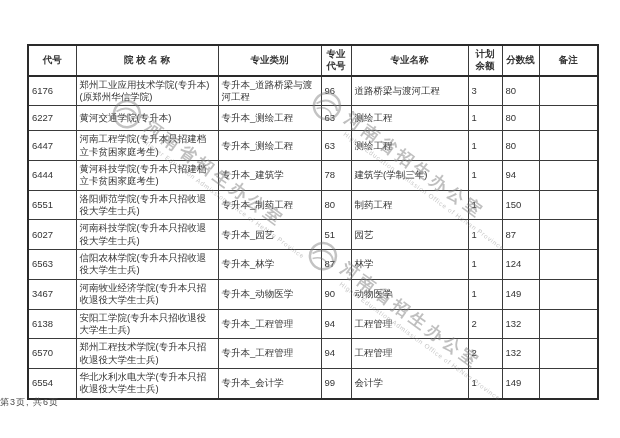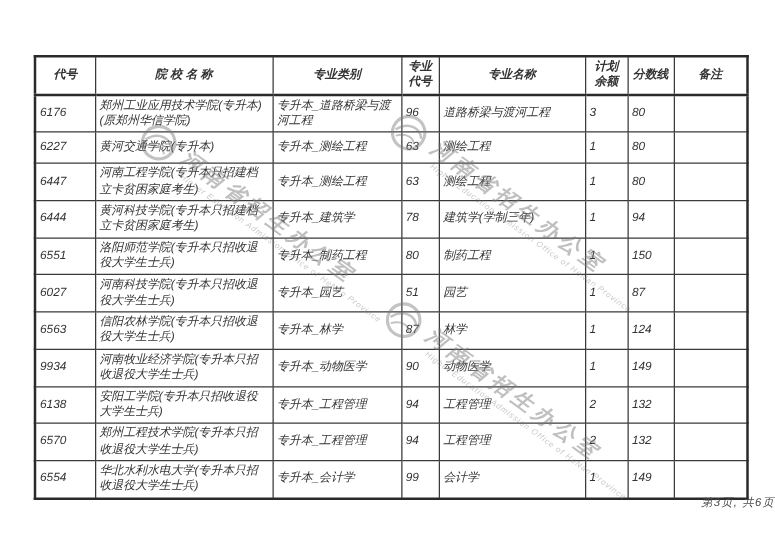"代号" .page { font-style: italic -> none }
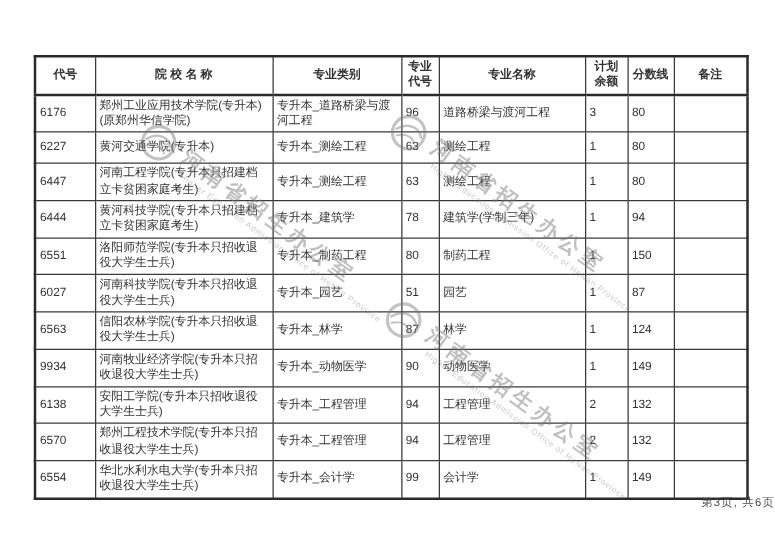"9934" td.c { text: 9934 -> 3467 }
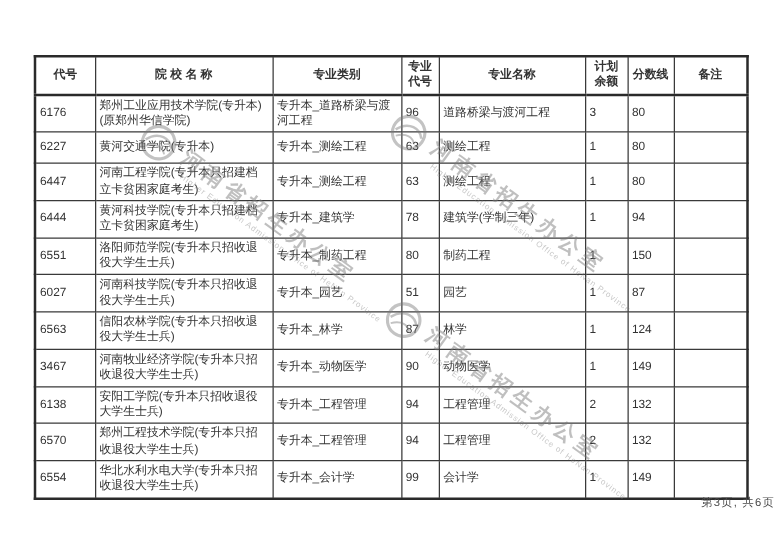"第3页, 共6页" .footer { padding-left: 32px -> none; text-align: right -> left }
